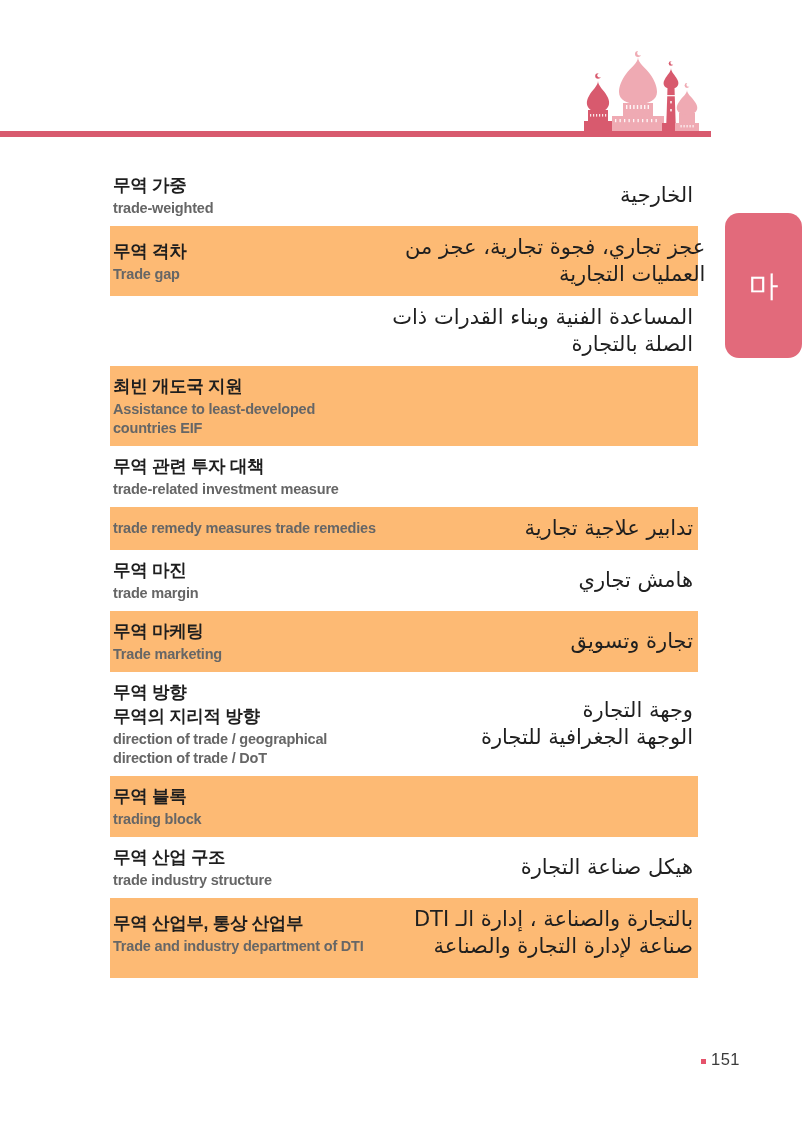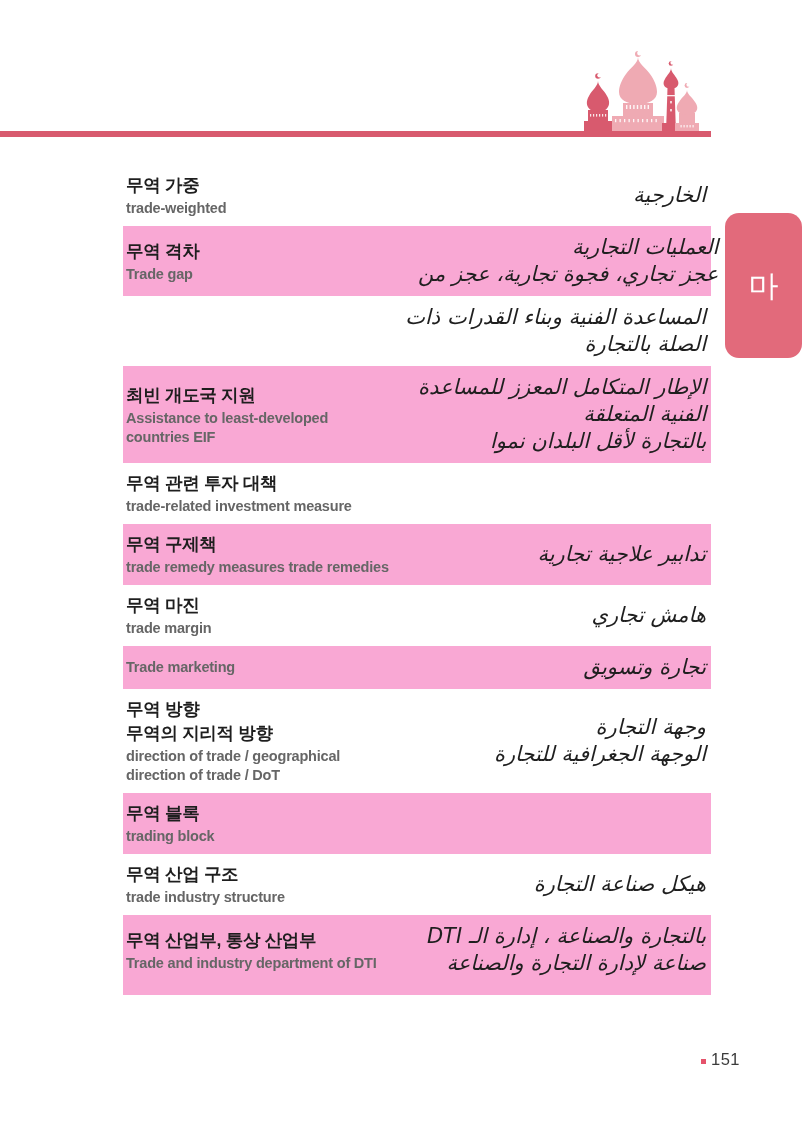"무역 가중" .glossary { left: 123px -> 110px }
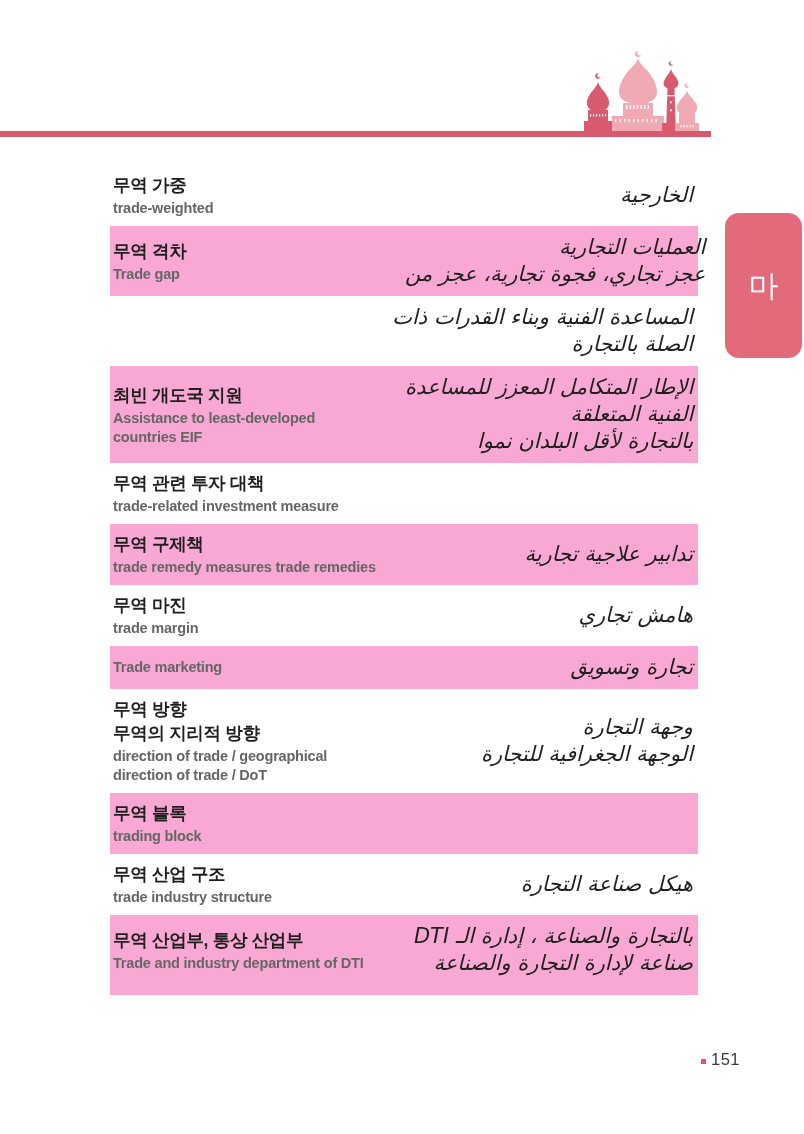"الخارجية" .acol { font-style: italic -> none }
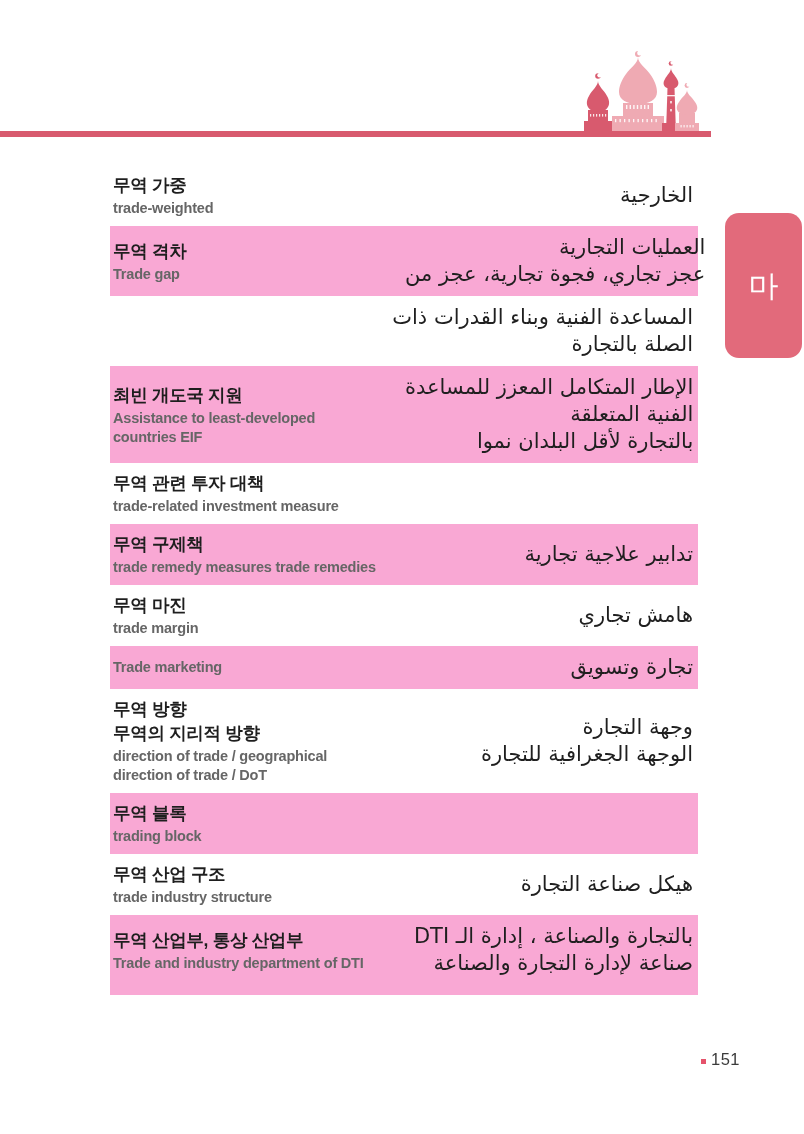"무역 격차" .row.shaded { background: #f9a8d4 -> #fdba74 }
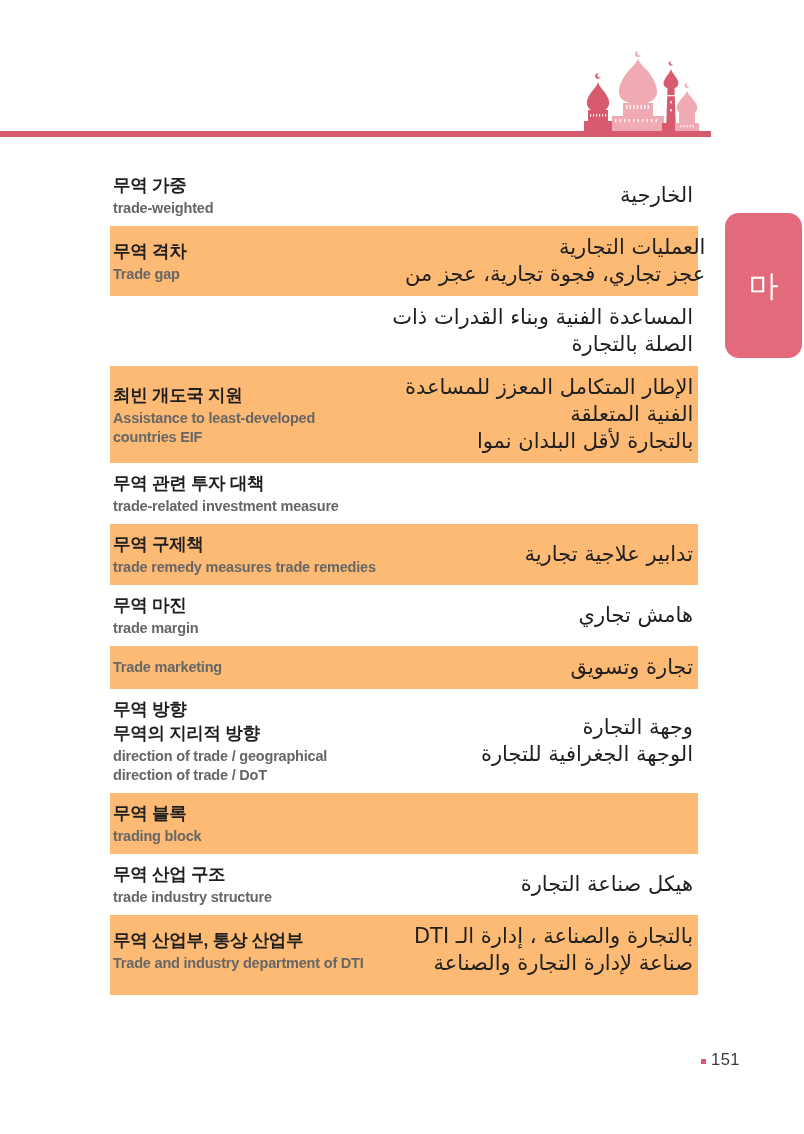"العمليات التجارية" div.a-line { order: before "عجز تجاري، فجوة تجارية، عجز" -> after "عجز تجاري، فجوة تجارية، عجز" }
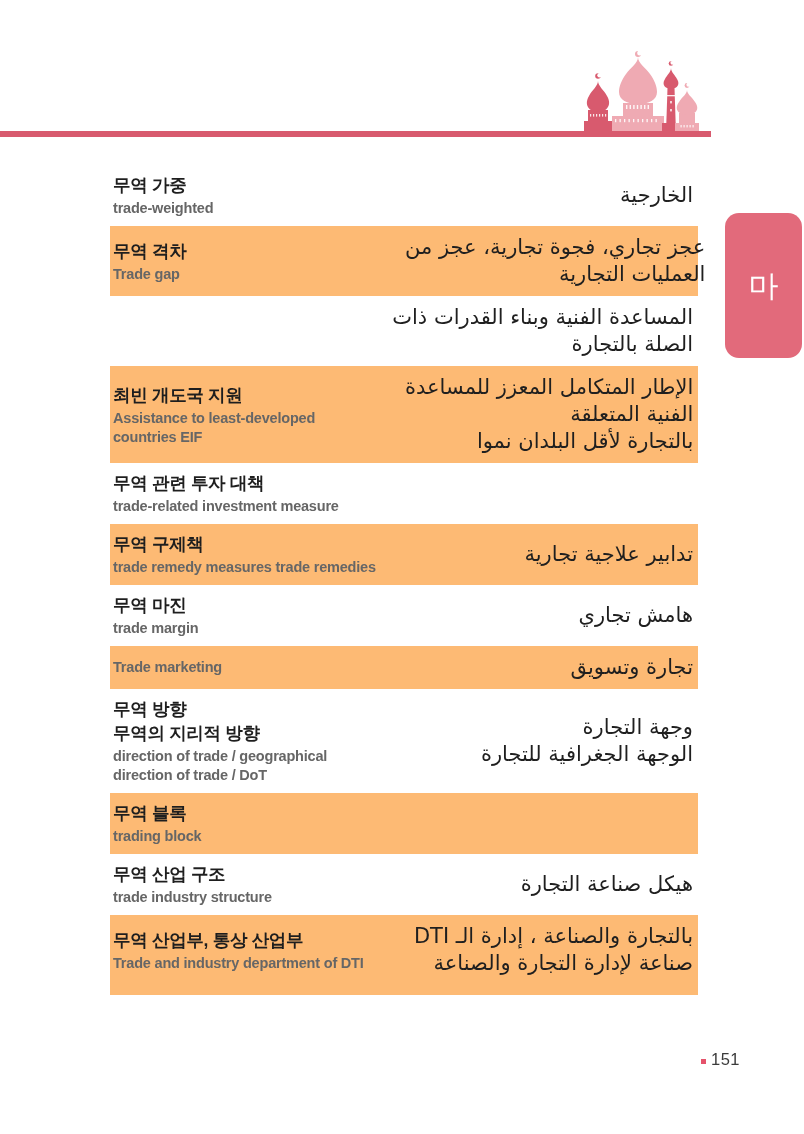"الإطار المتكامل المعزز للمساعدة" div.acol { html: <div> <div>الإطار المتكامل المعزز للمساعدة</div> <div>الفنية المتعلقة</div> <div>بالتجارة لأقل البلدان نموا</div> </div> -> none }
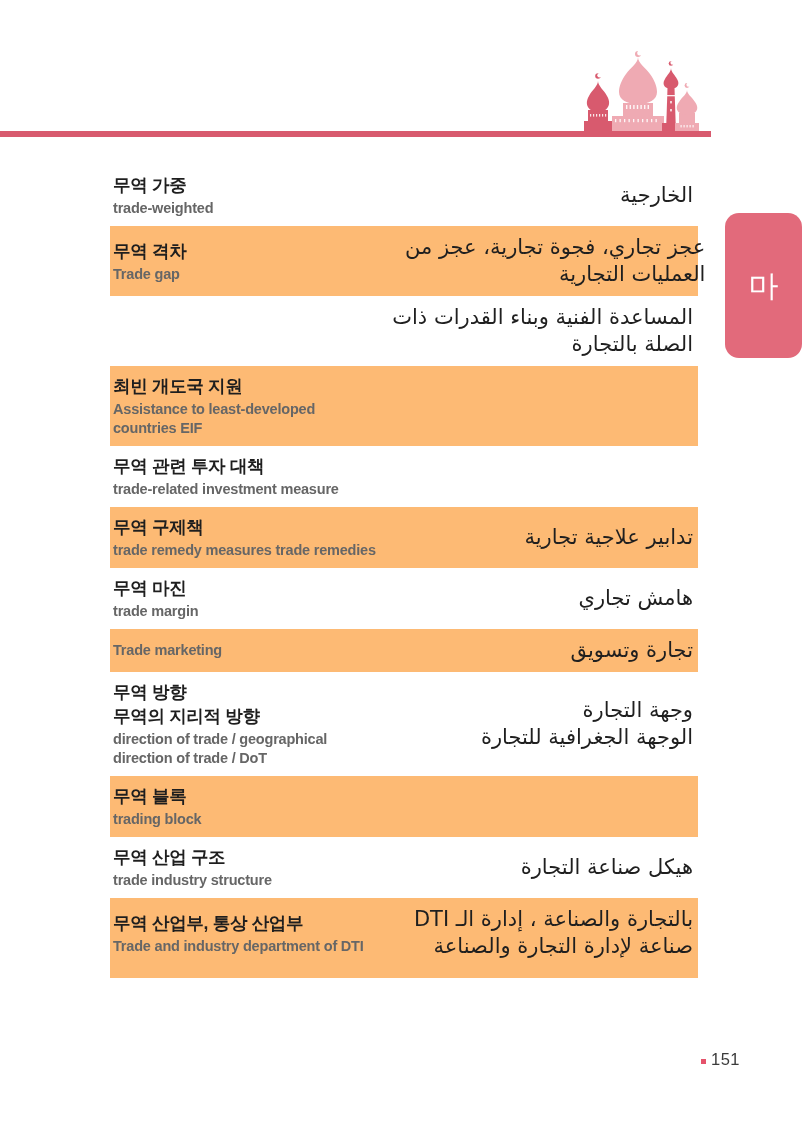"무역 구제책" div.k-line { html: <div>무역 구제책</div> -> none }
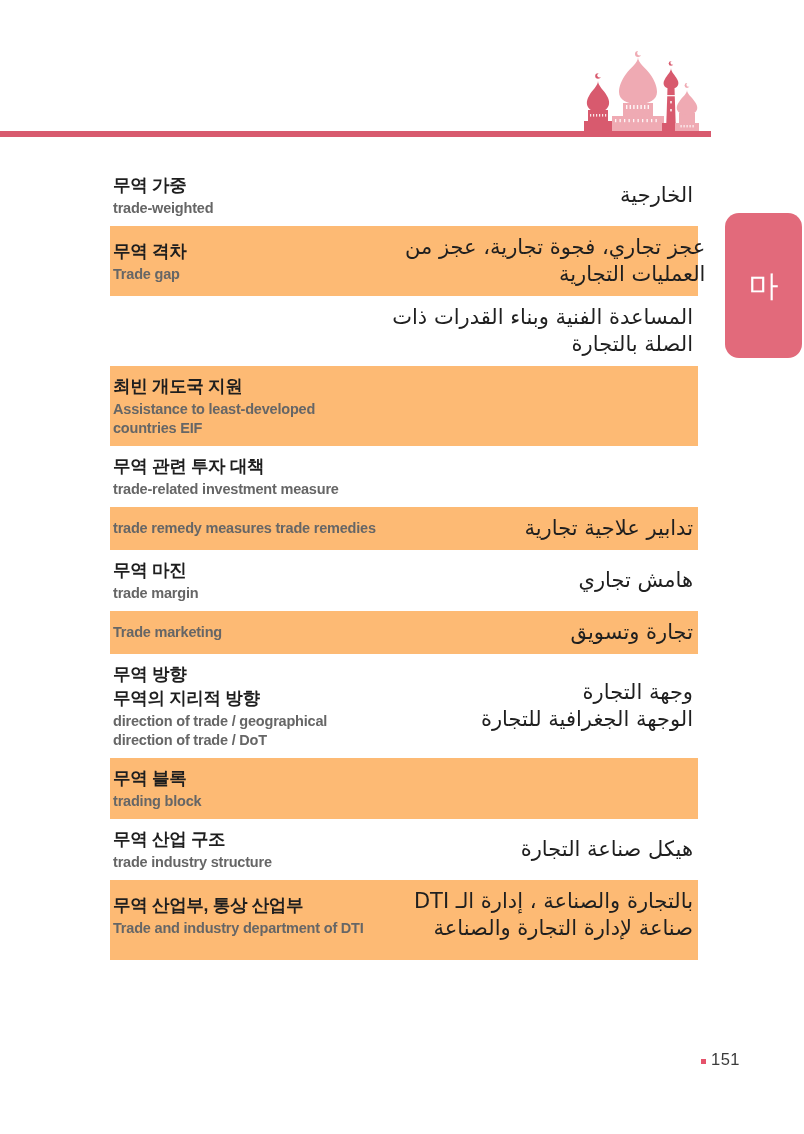"무역 마케팅" div.k-line { html: none -> <div>무역 마케팅</div> }
